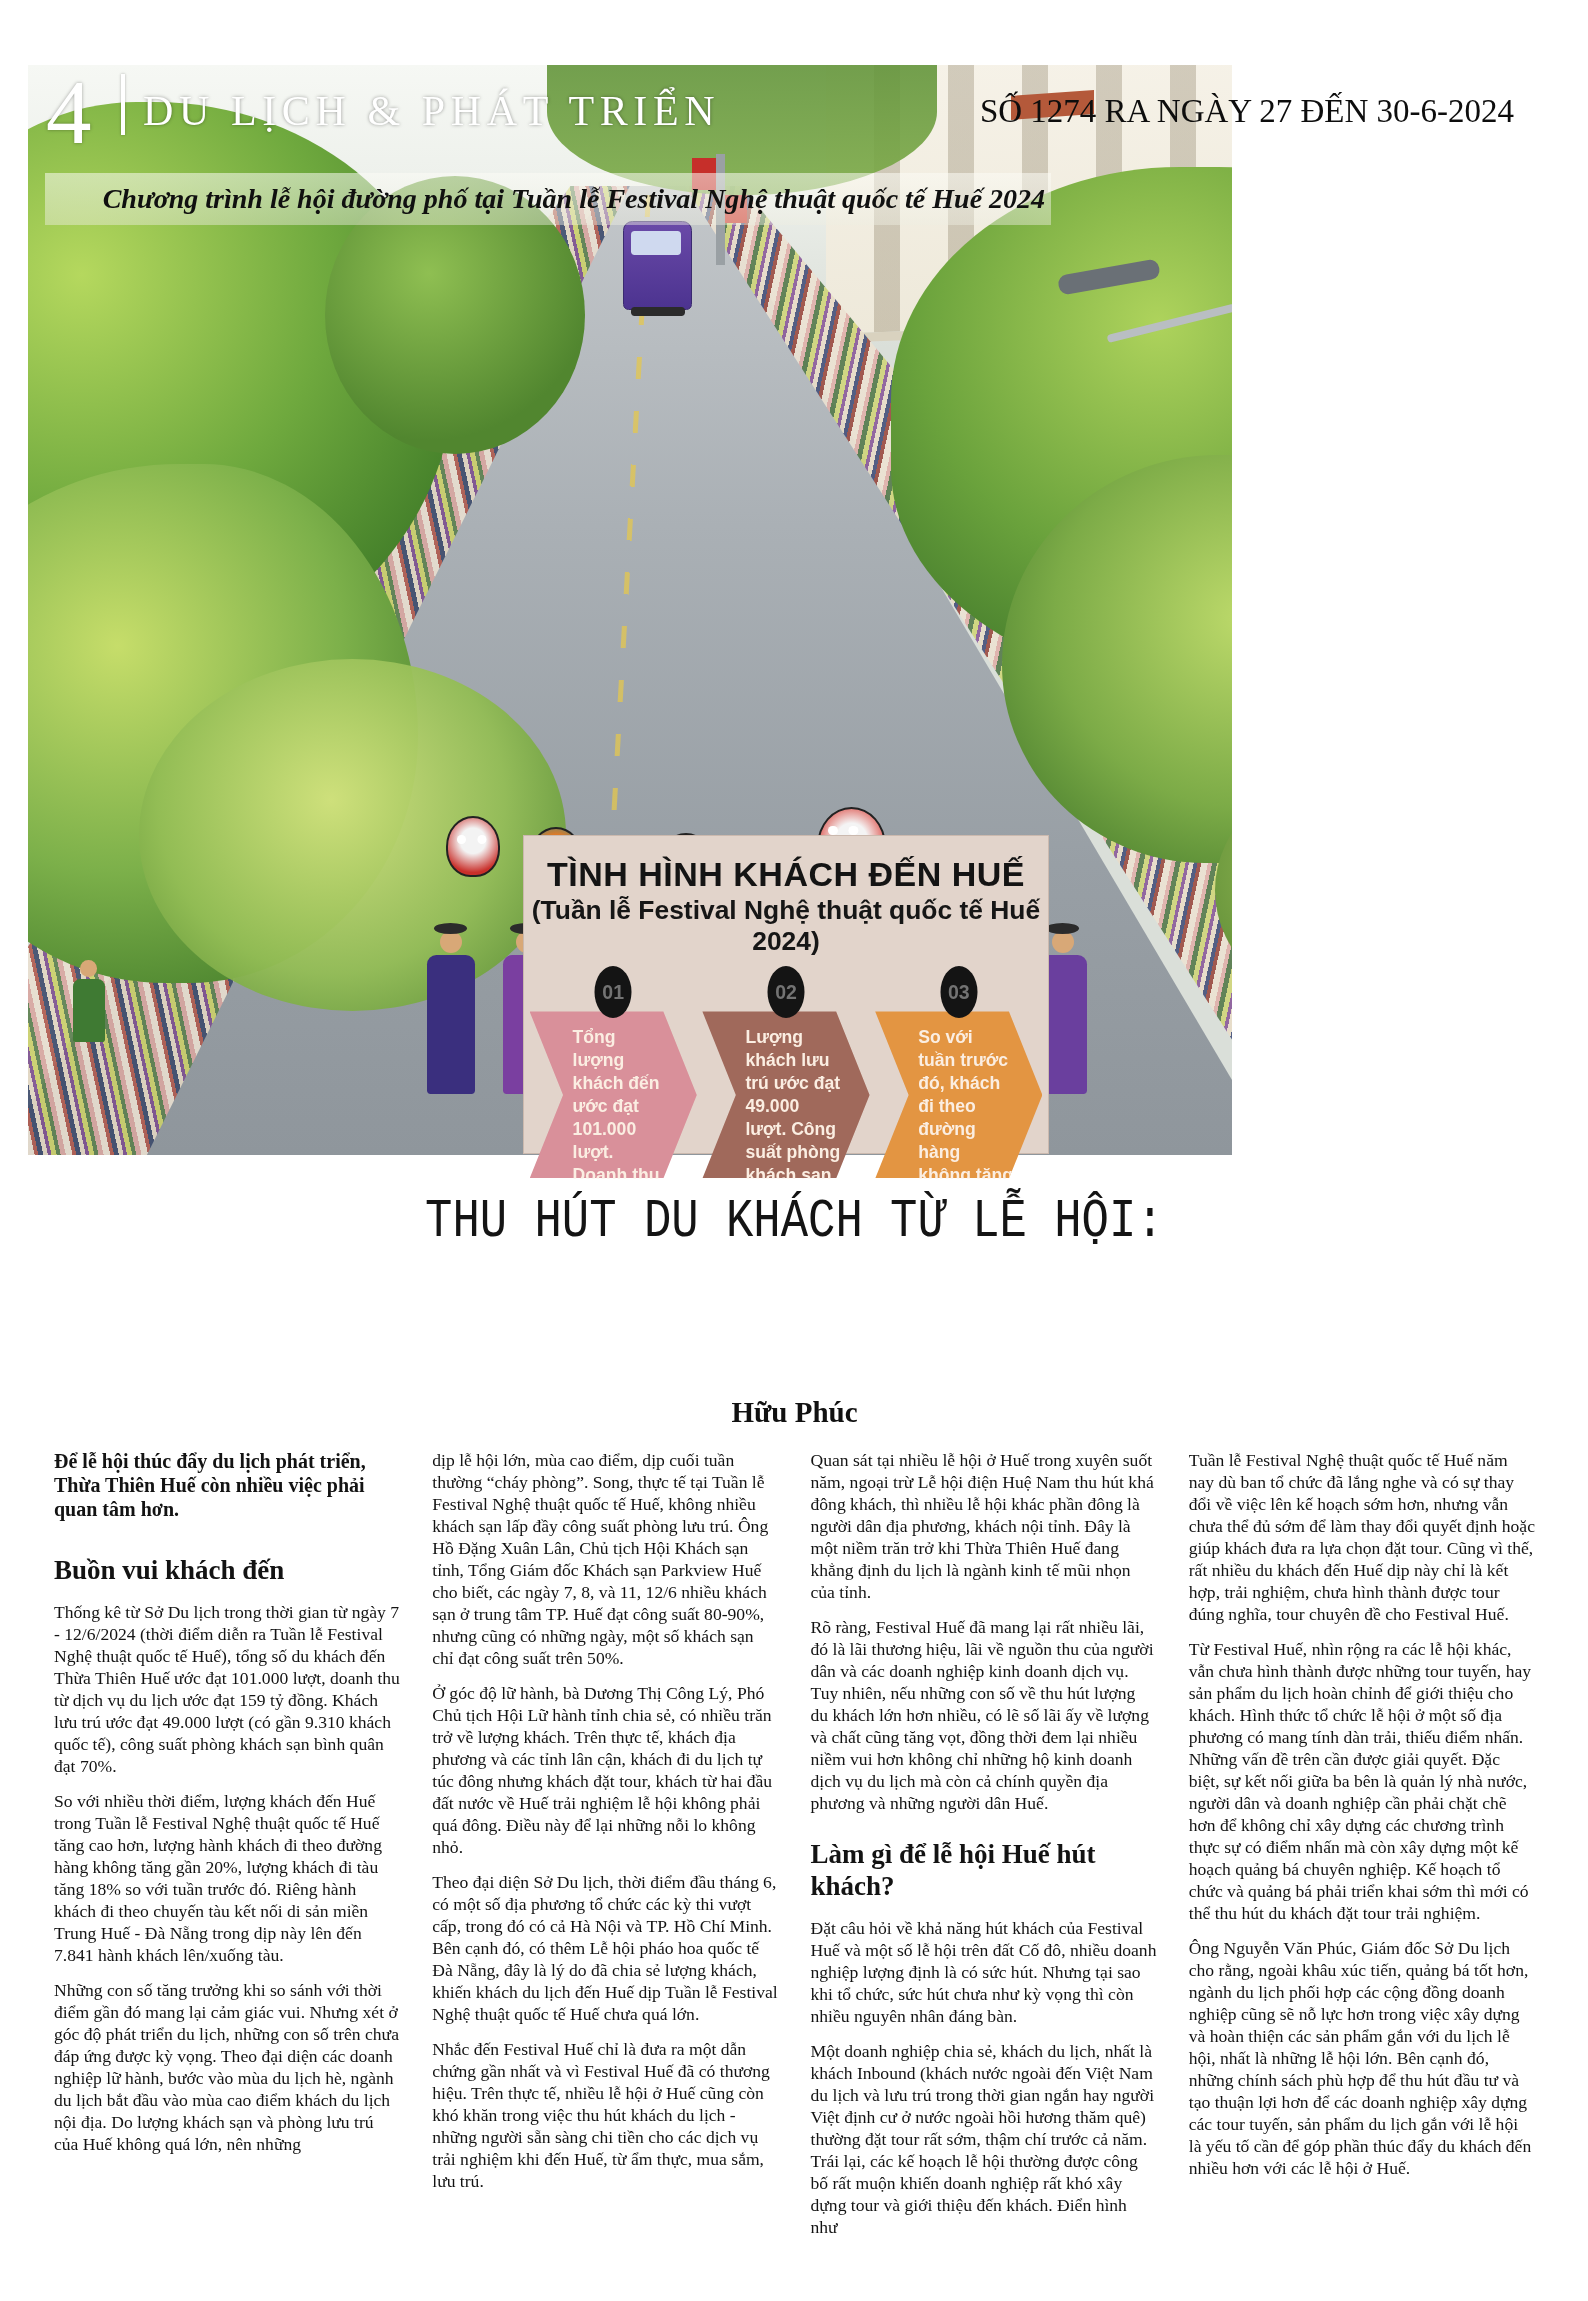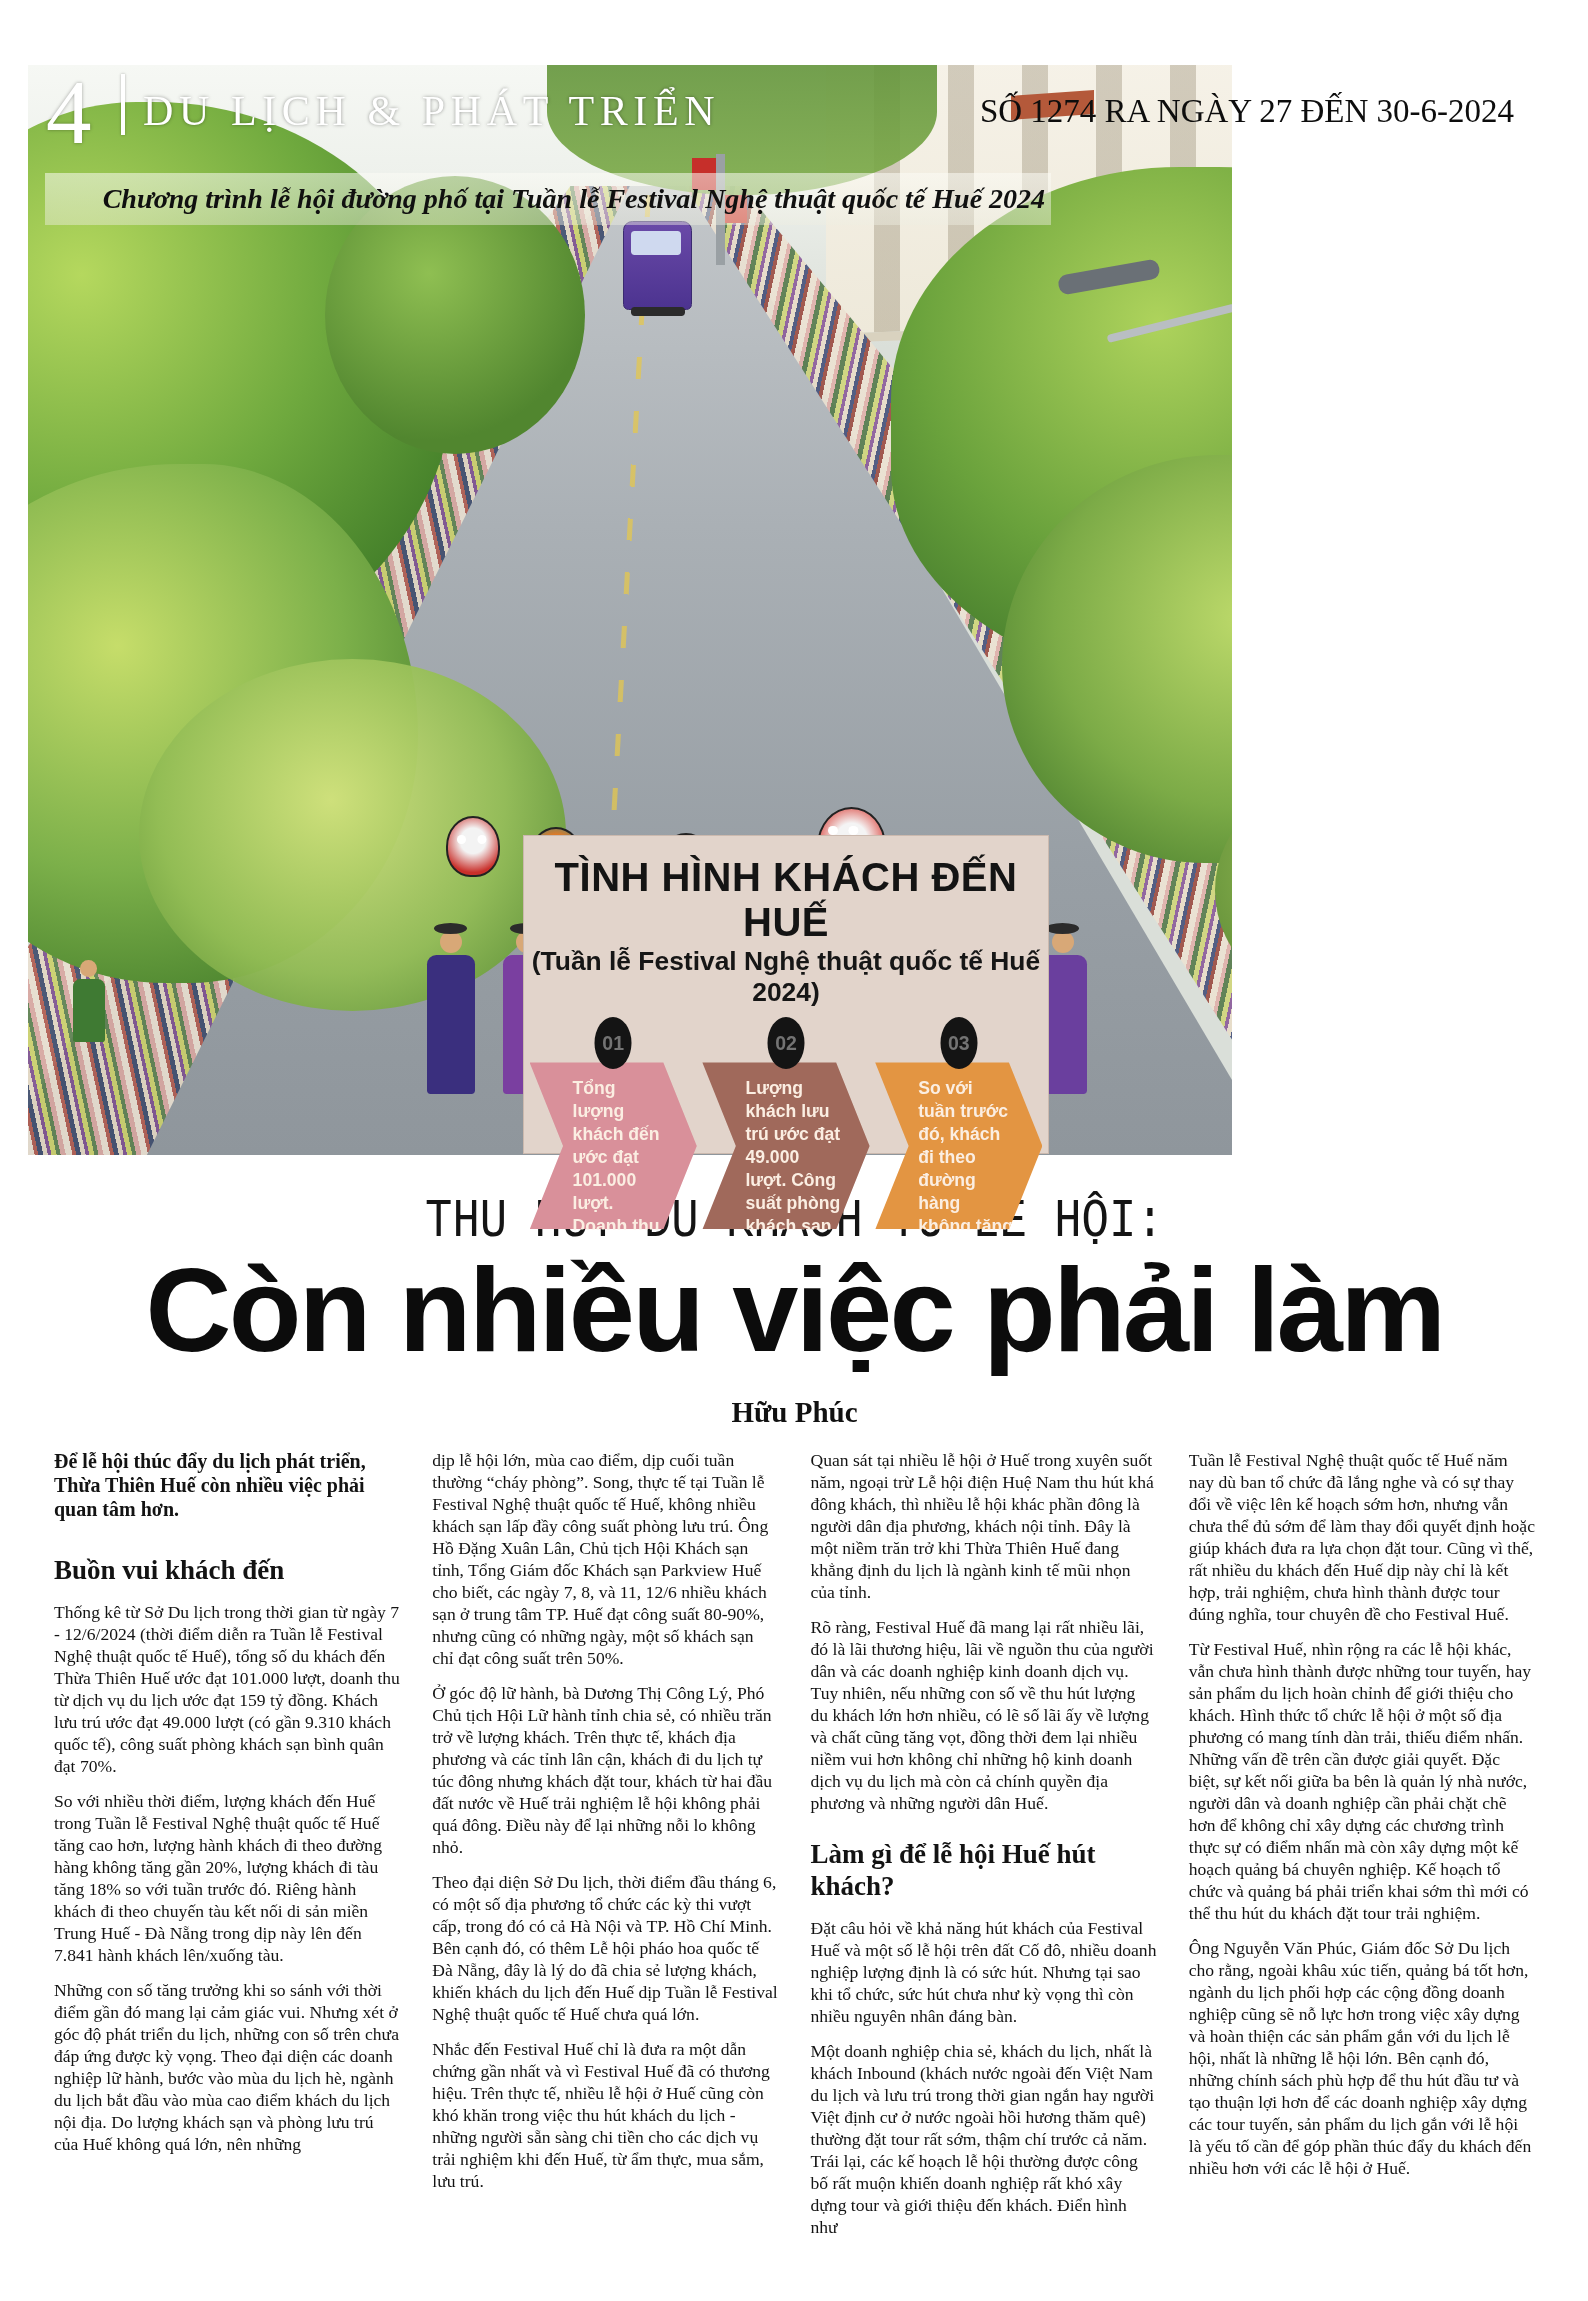"TÌNH HÌNH KHÁCH ĐẾN HUẾ" .ig-title { font-size: 40px -> 34px }
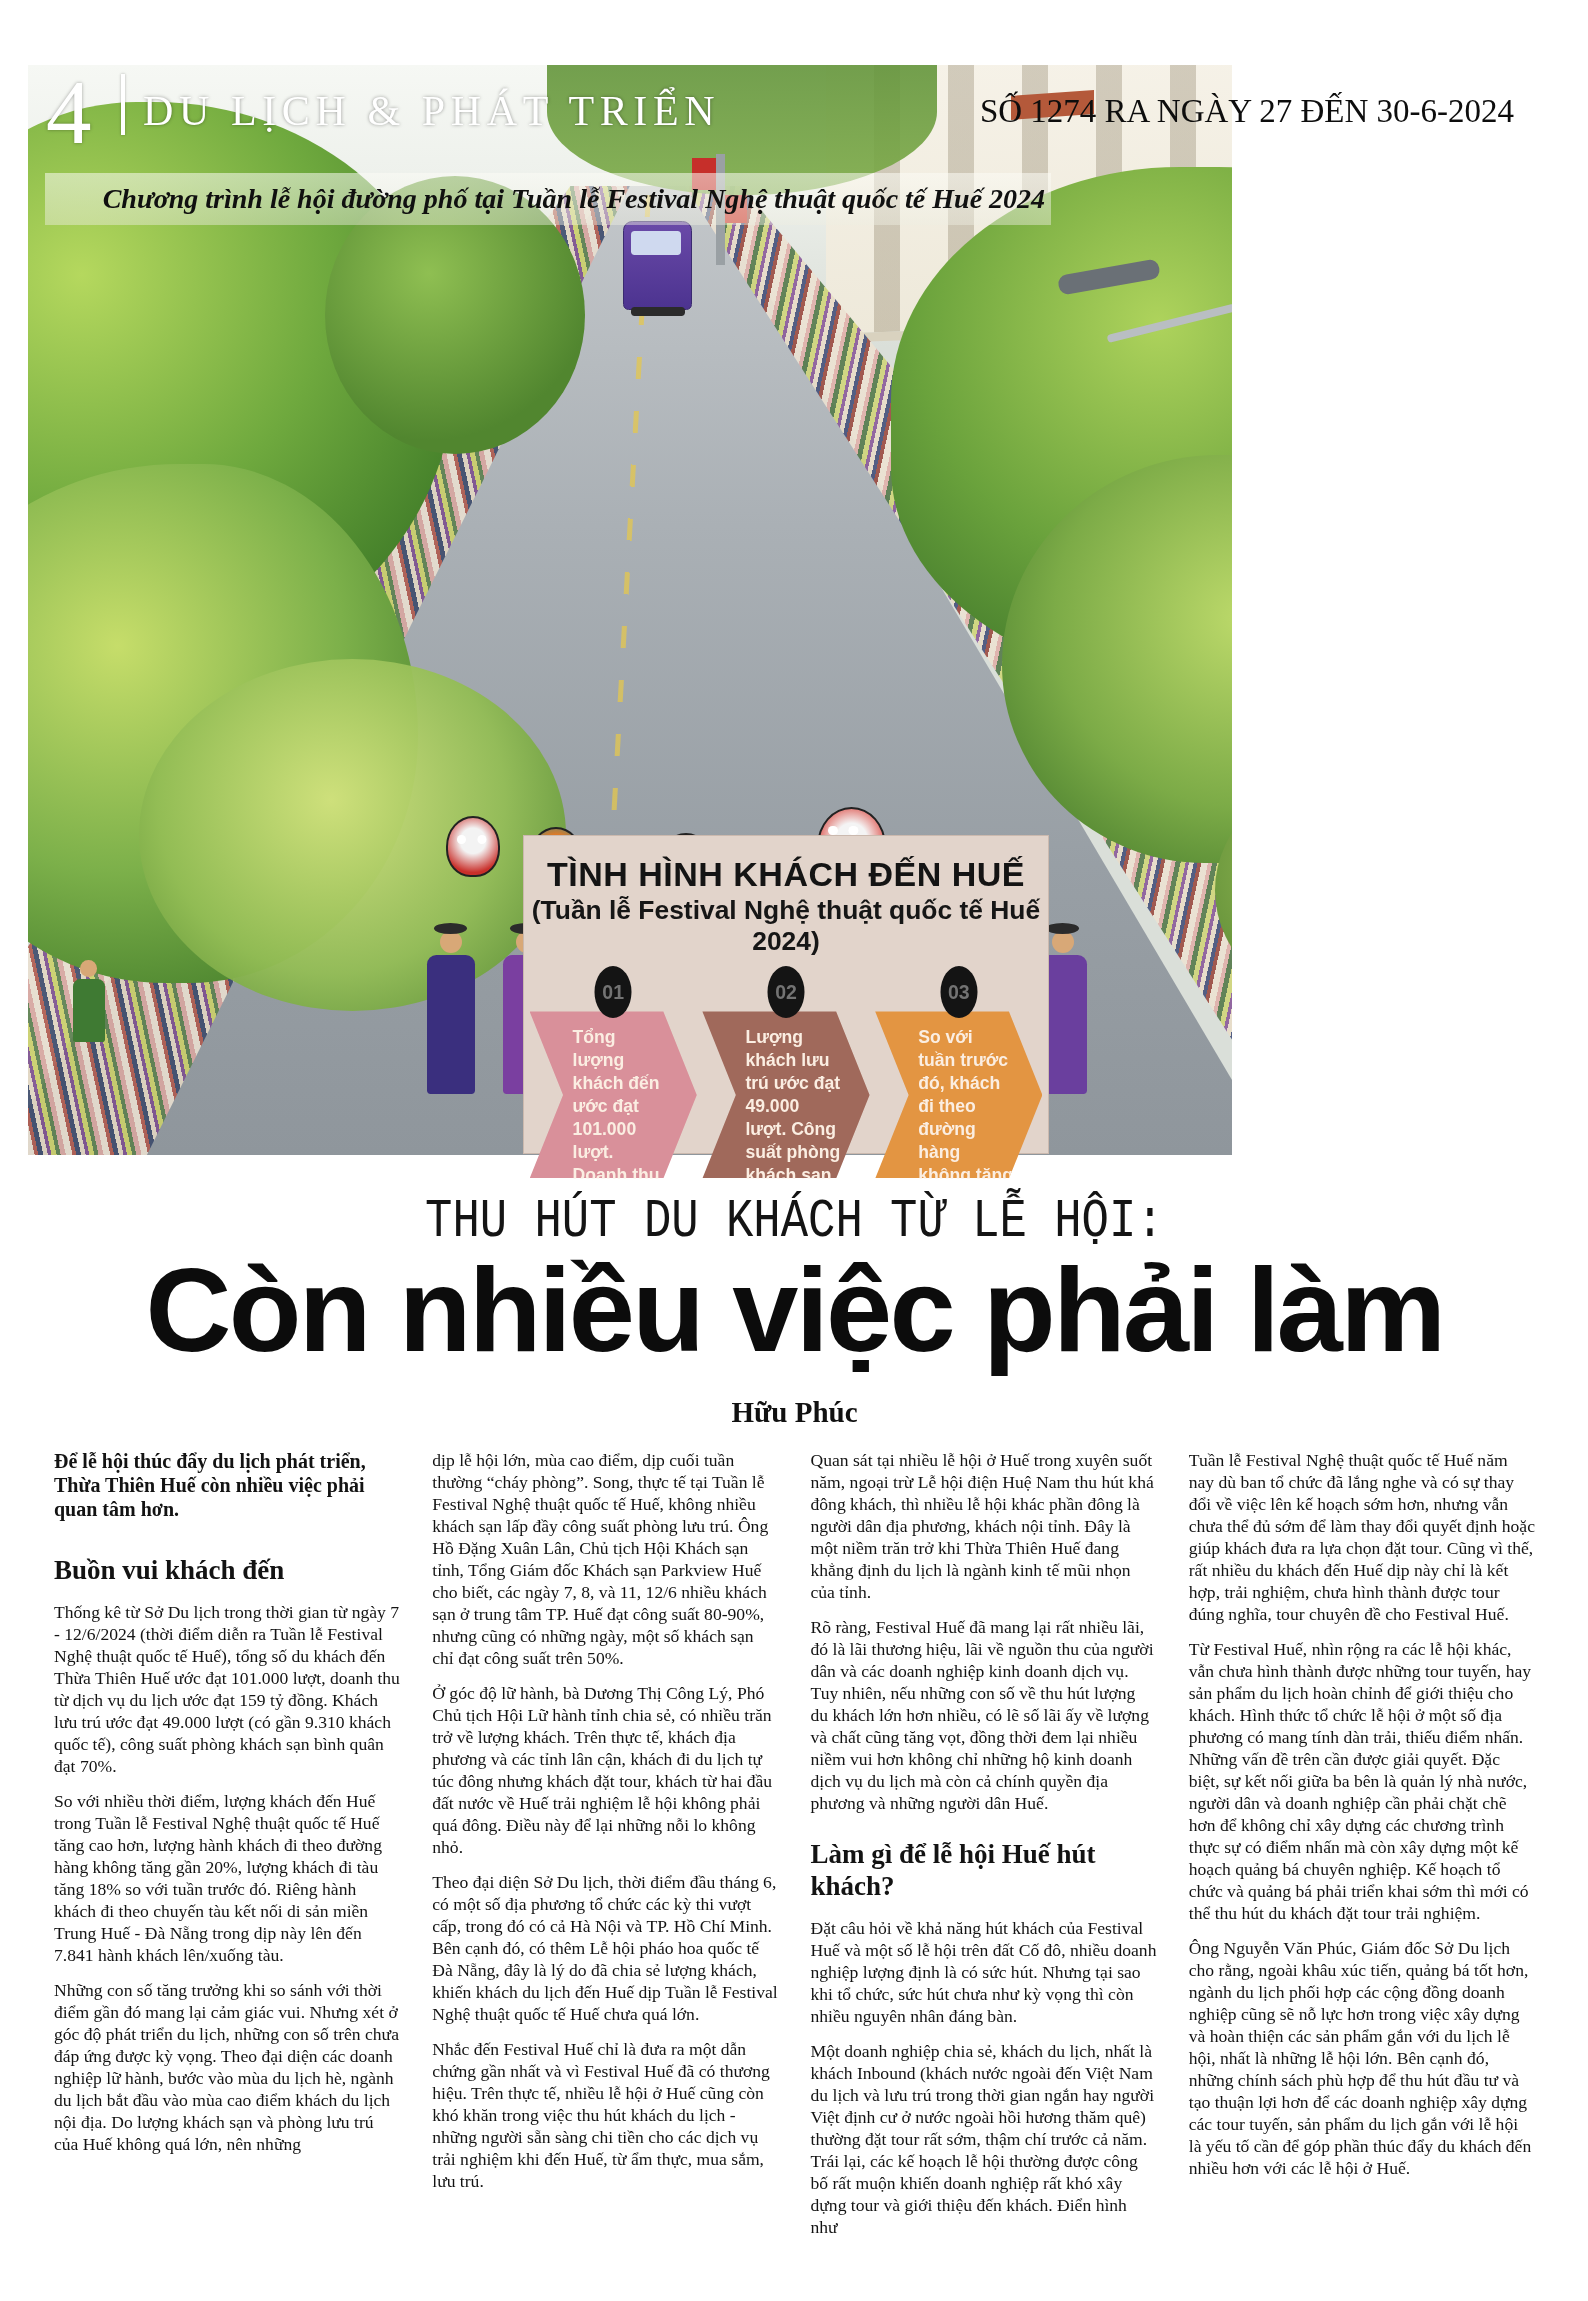"Còn nhiều việc phải làm" div.main-title { html: <div>Còn nhiều việc phải làm</div> -> none }
